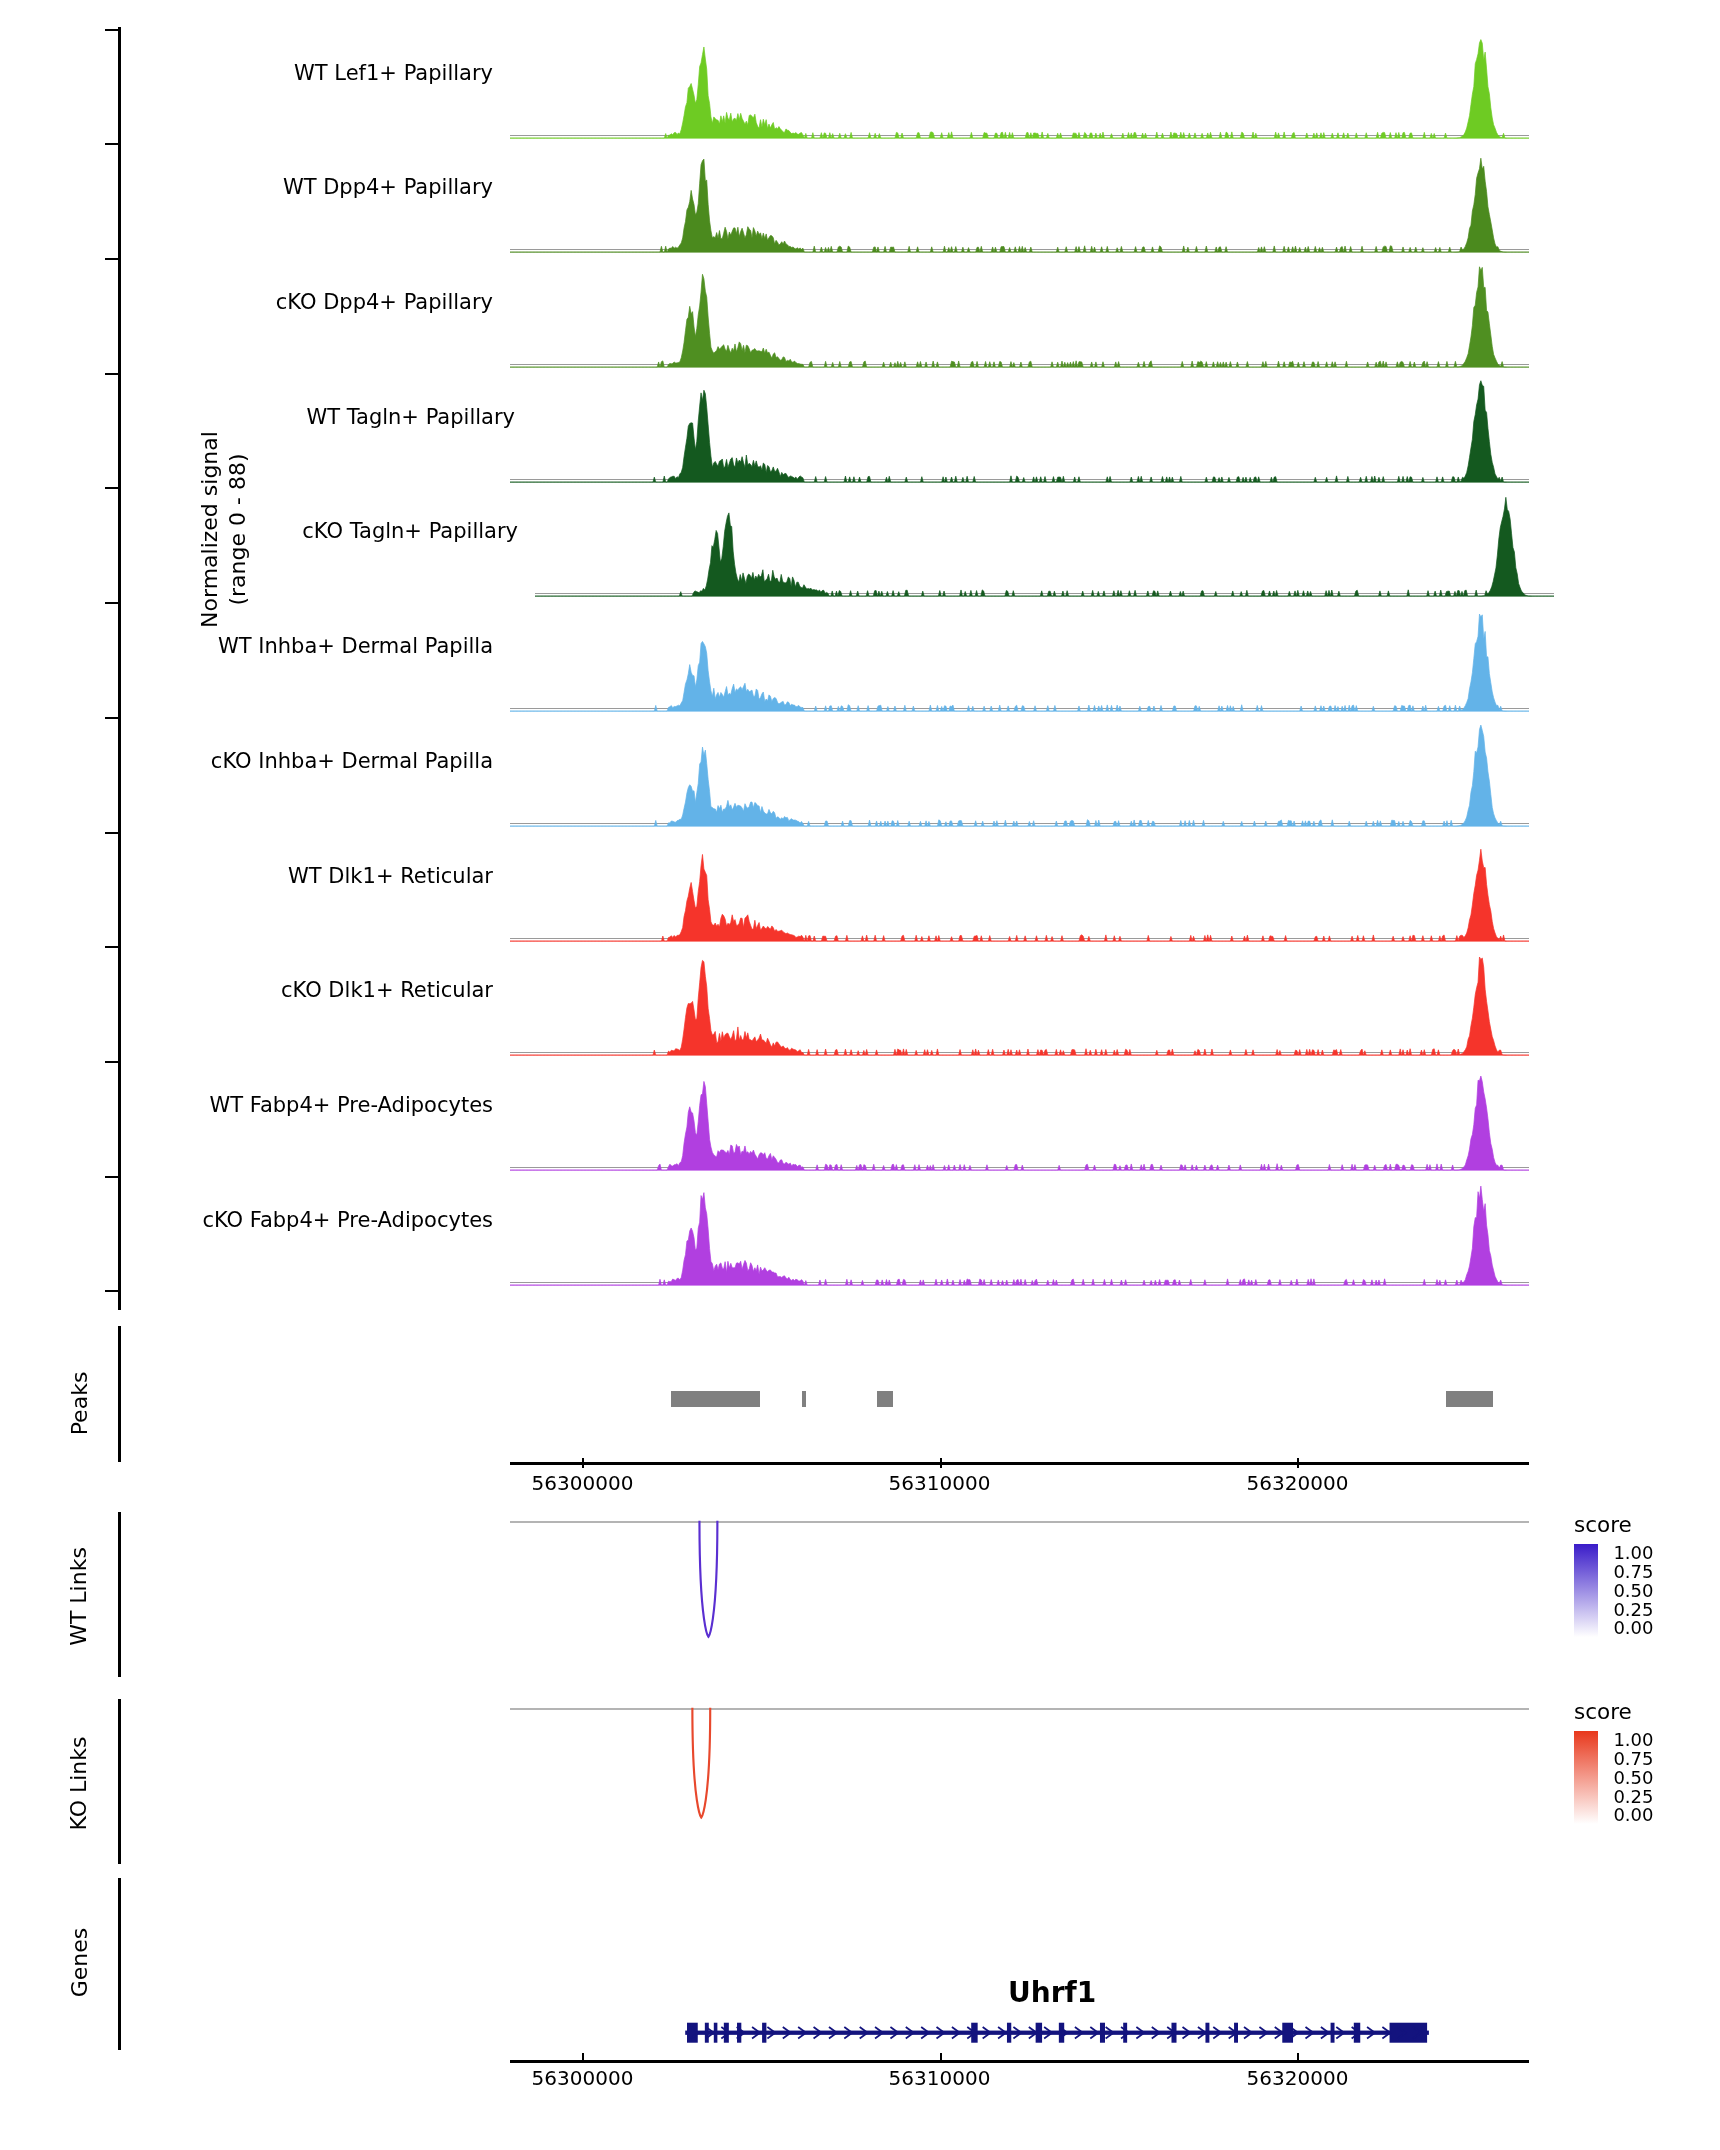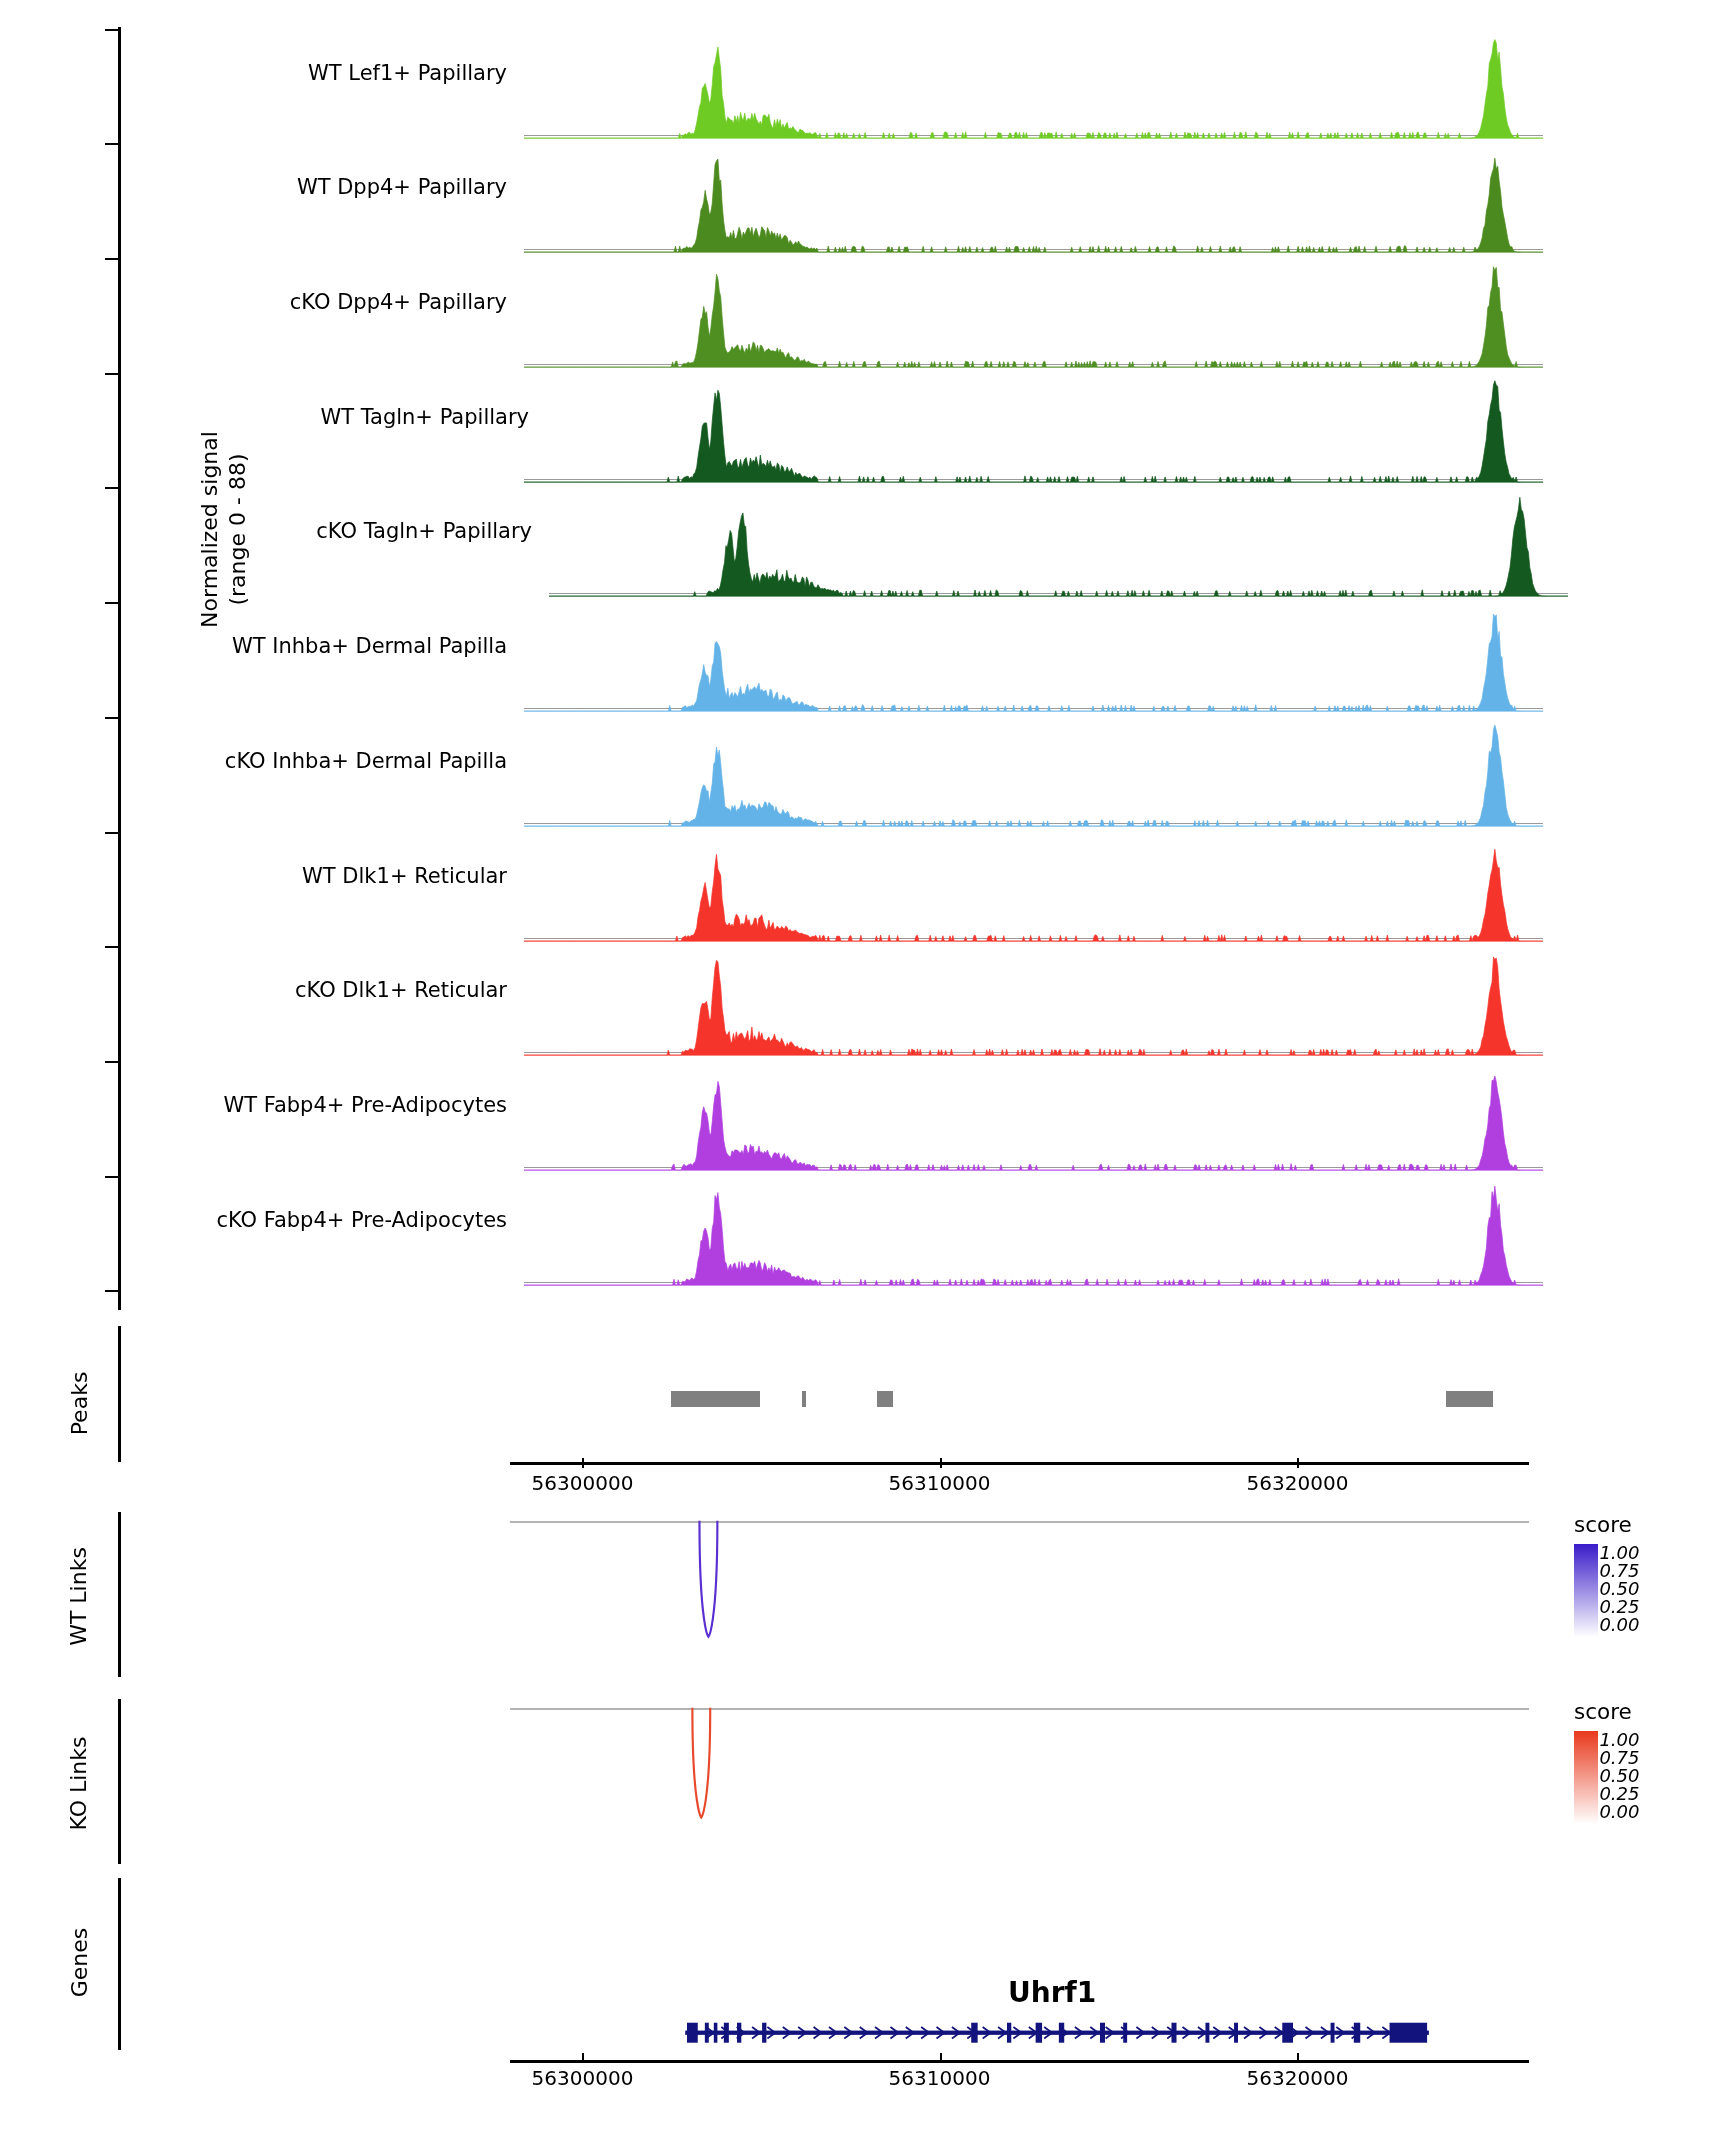"WT Lef1+ Papillary" .track-row { left: 14px -> 0 }
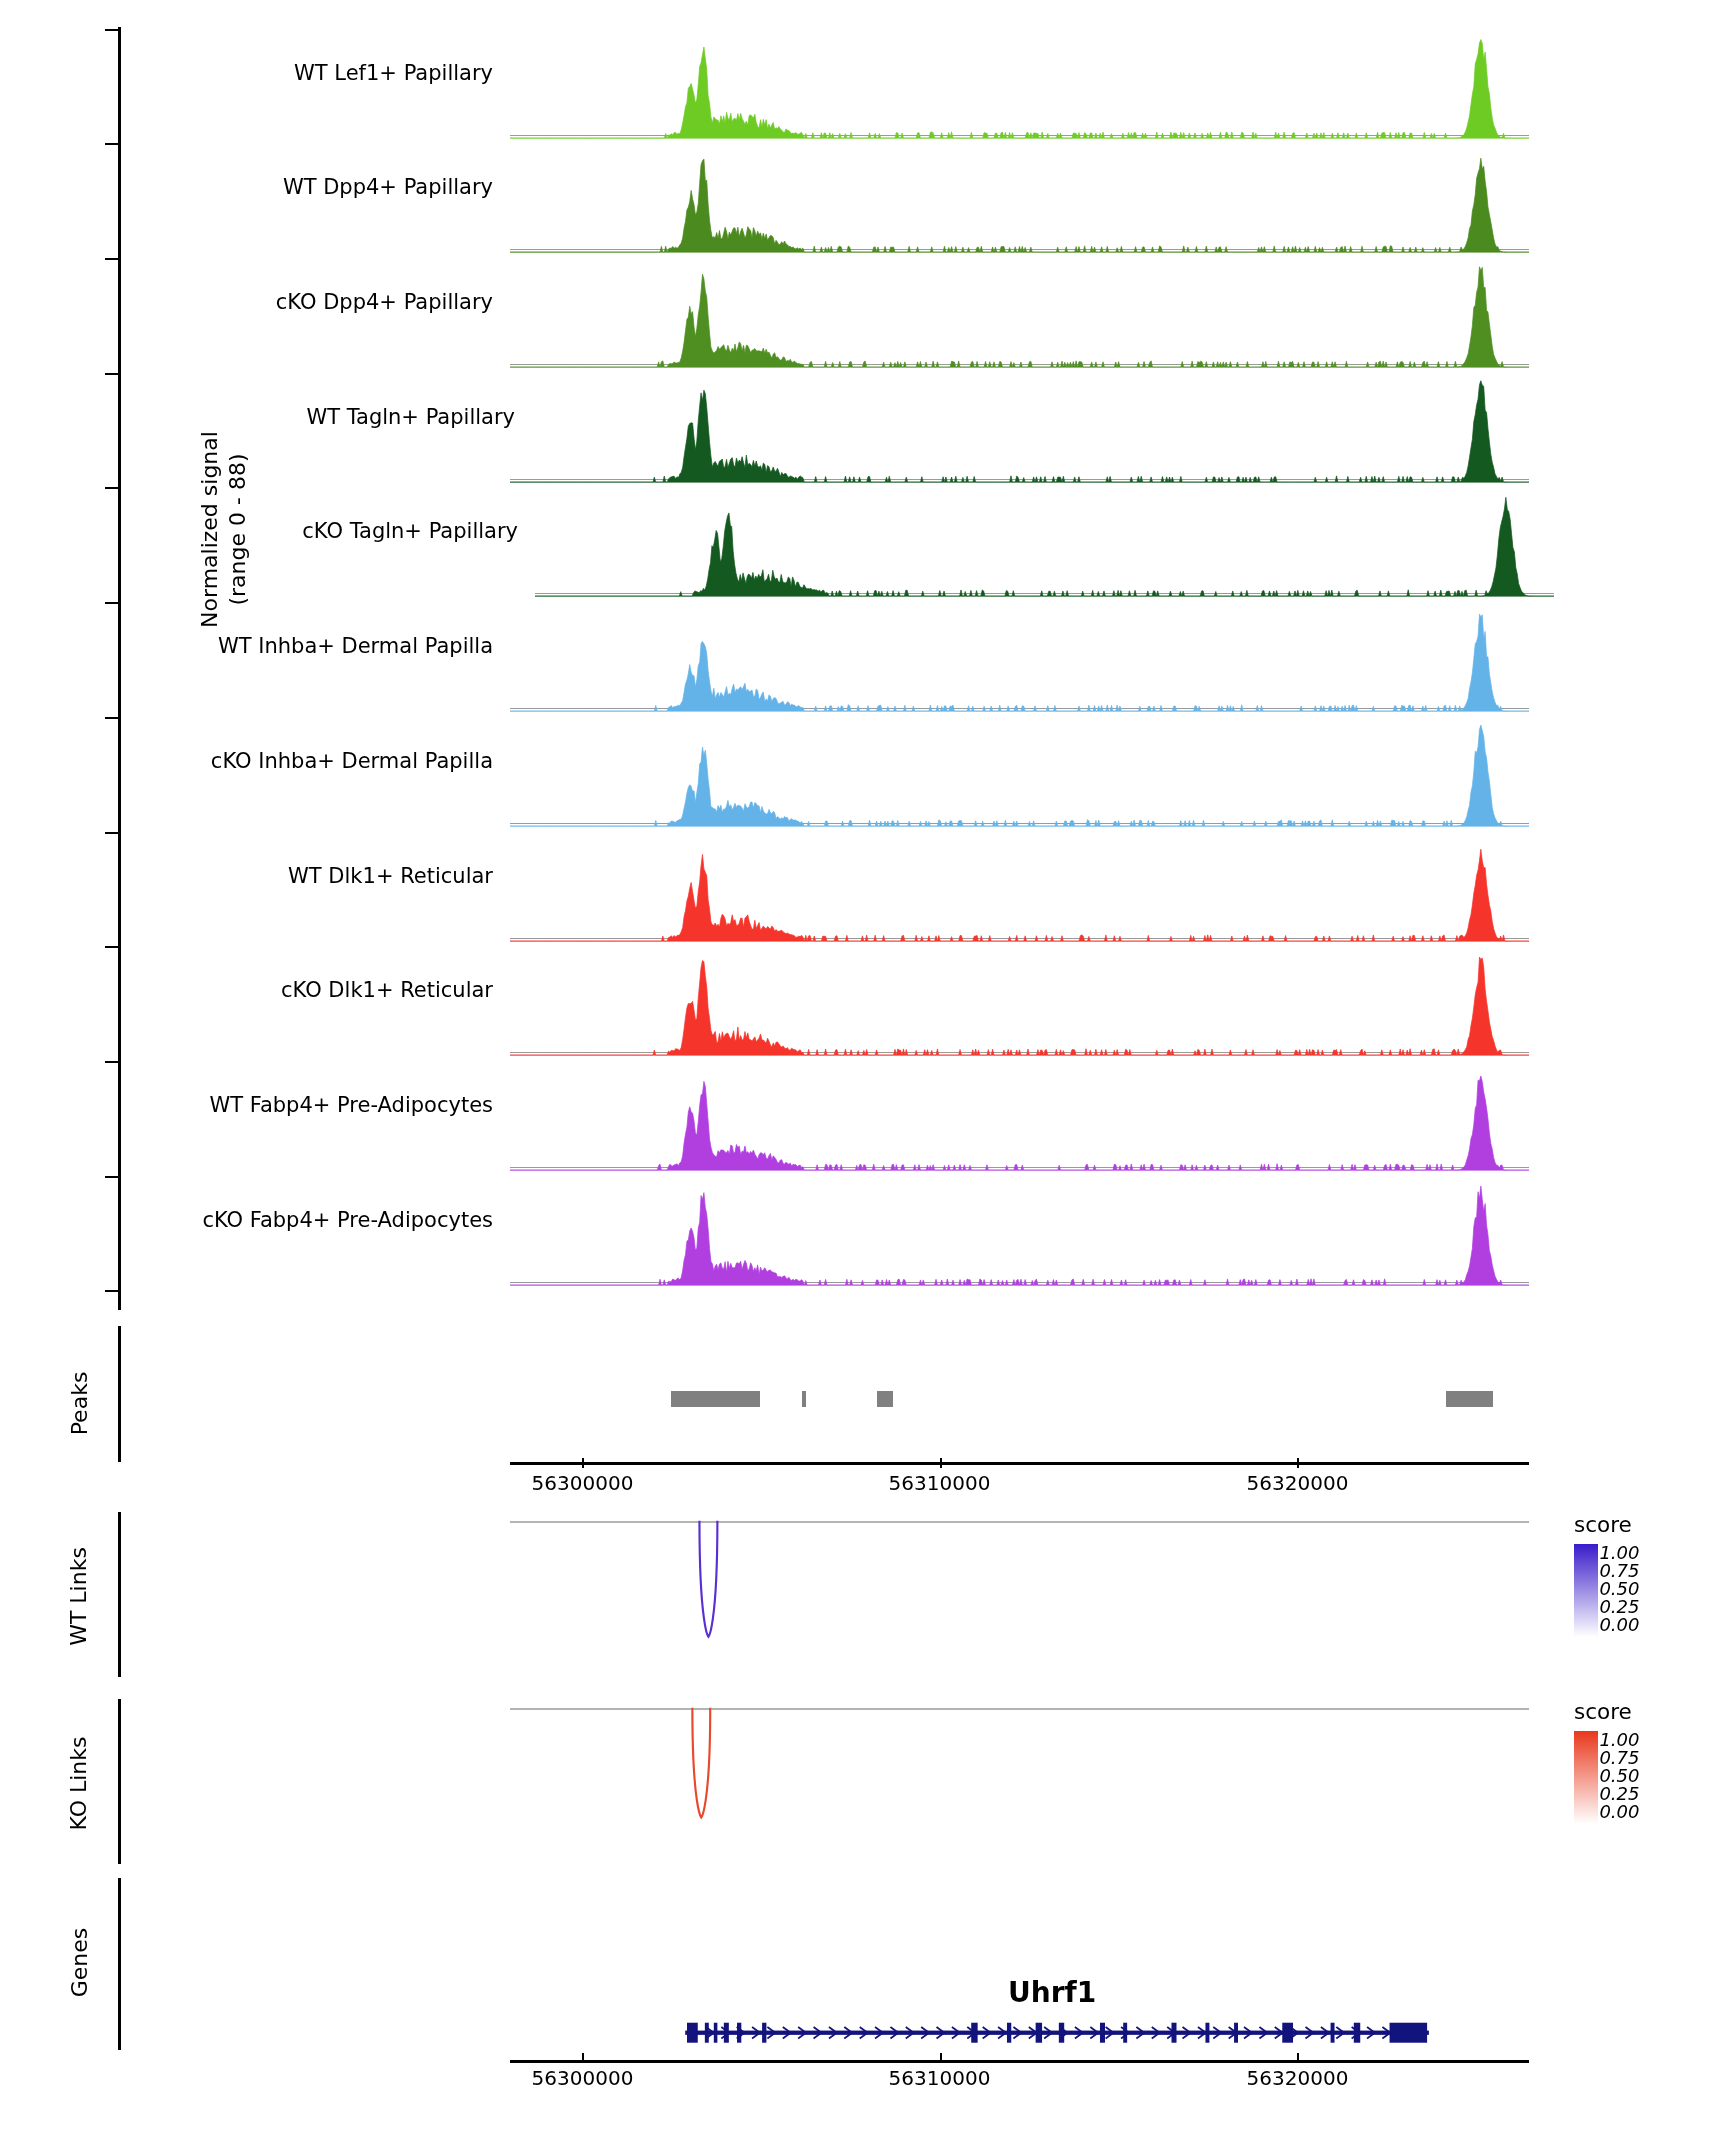"1.00" .legend-ticks { font-style: italic -> none; justify-content: none -> space-between; margin-left: 1px -> 15px }
